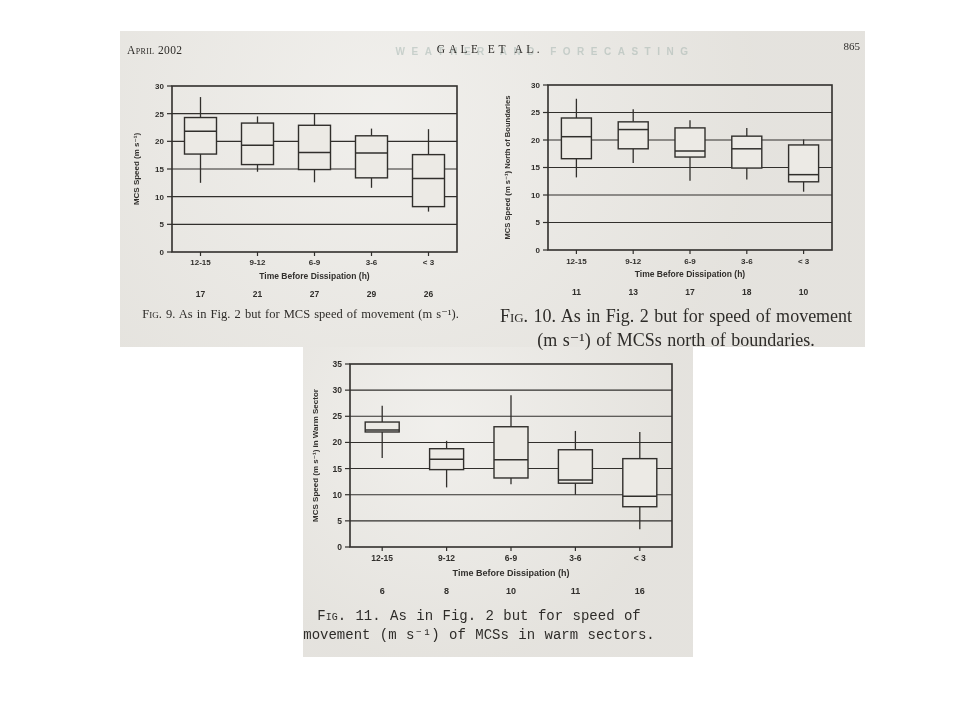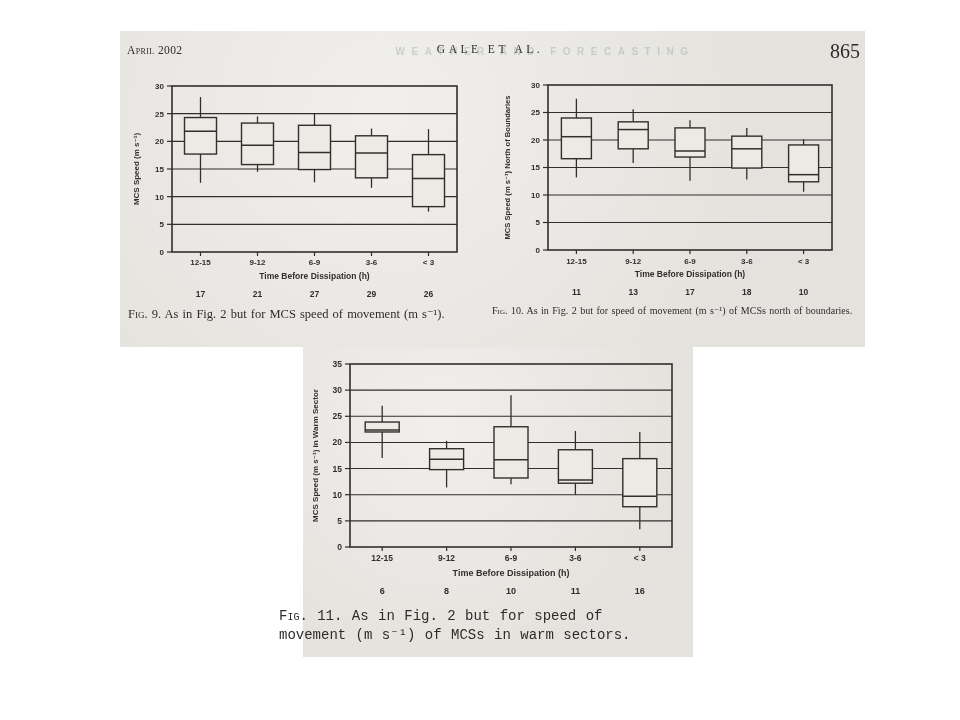"865" .hdr-right { font-size: 20px -> 11px }
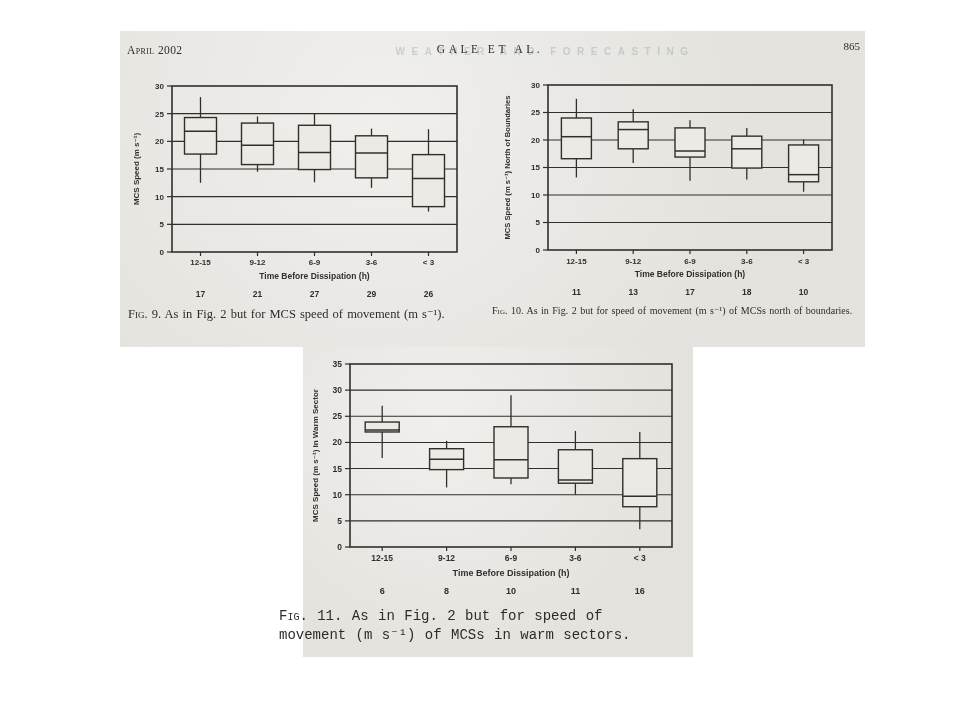"Fig. 9. As in Fig." .caption { text-align: left -> center }
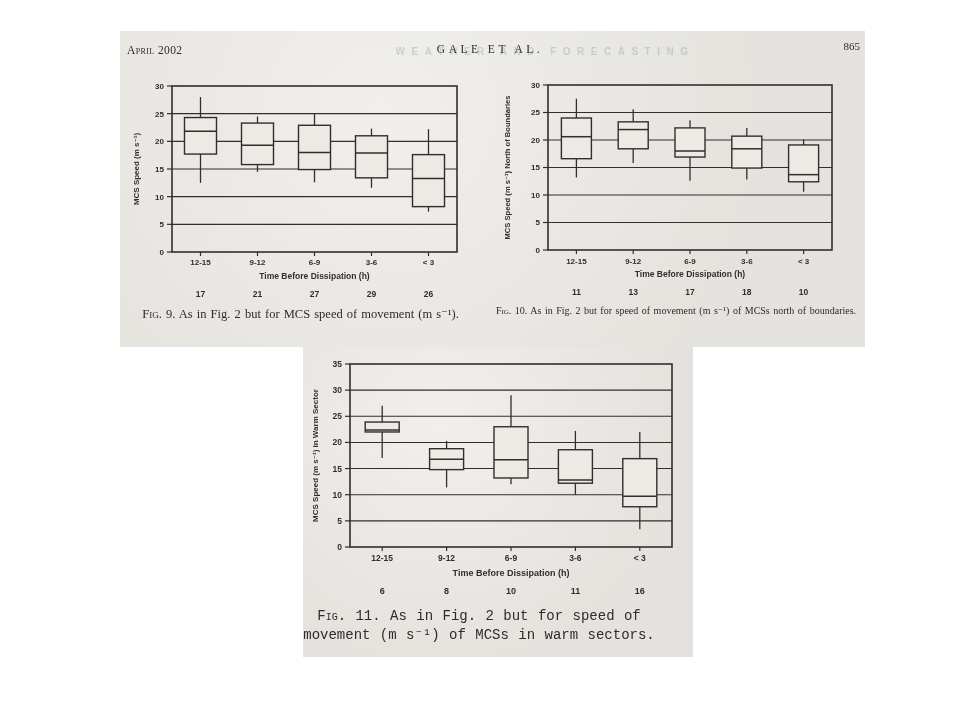"Fig. 10. As in Fig." .cap10 { font-size: 10px -> 18px }
